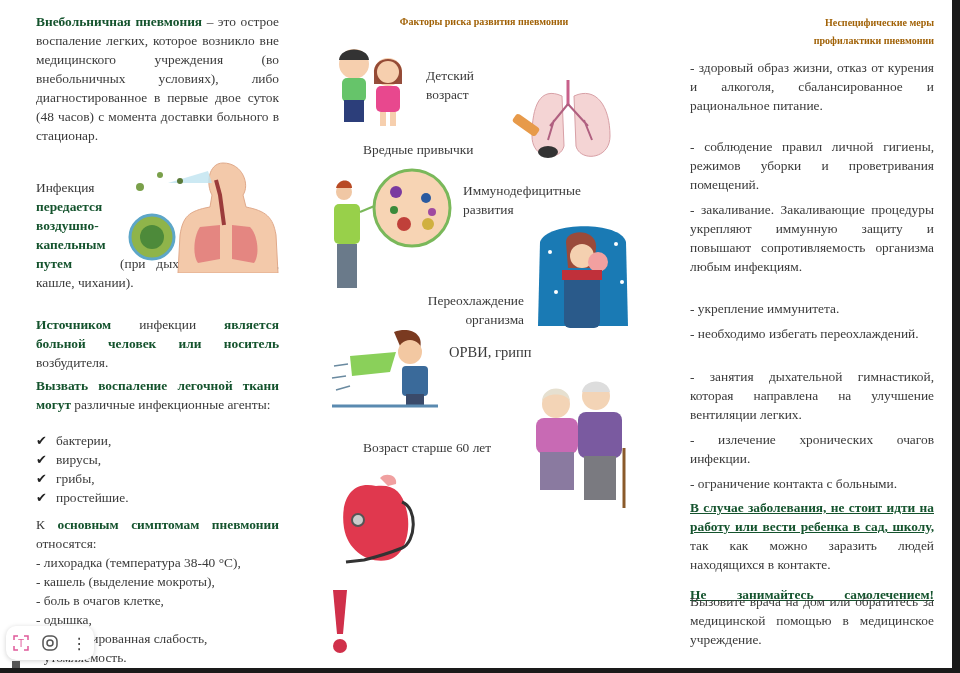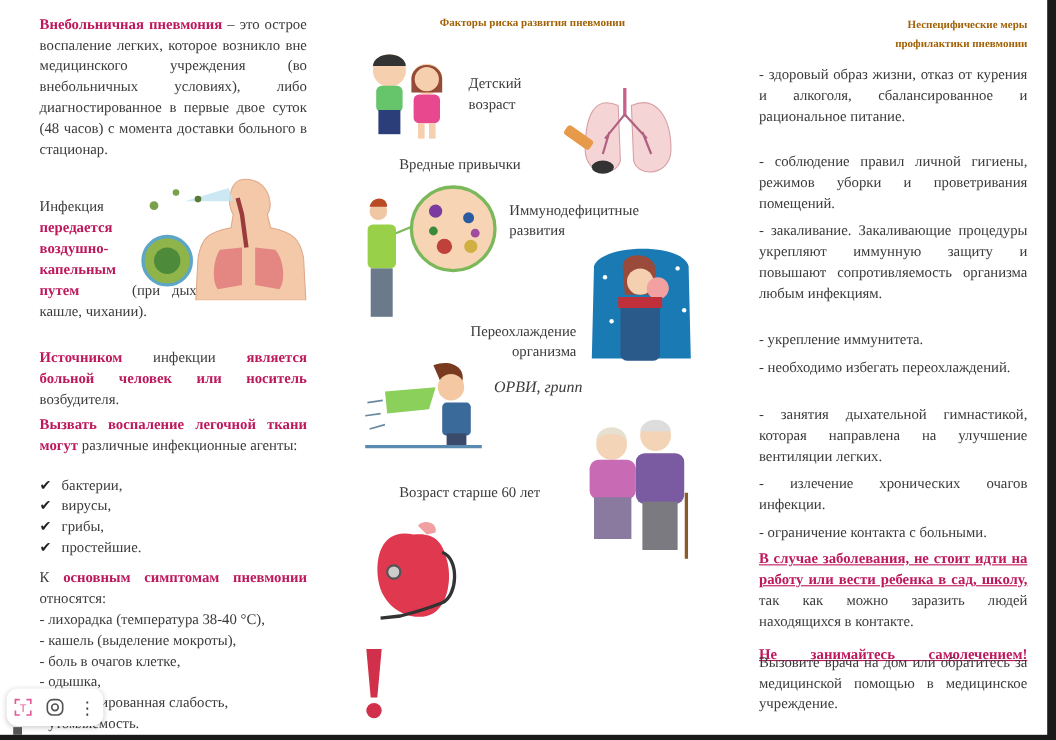"Внебольничная пневмония" .b { color: #be185d -> #14532d }
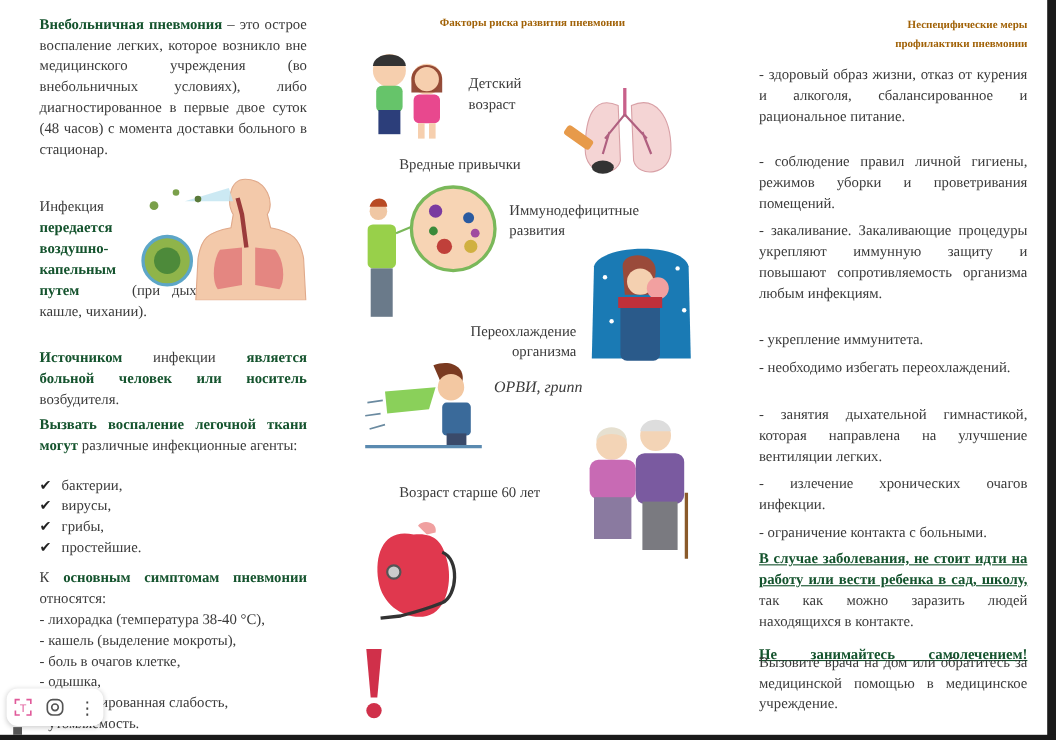"ОРВИ, грипп" div { font-style: italic -> none }
